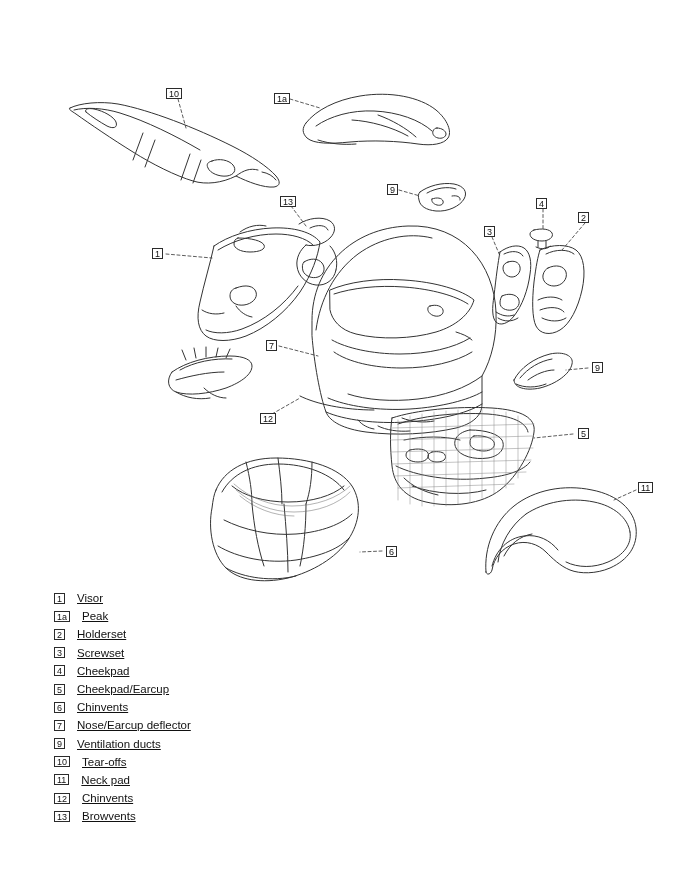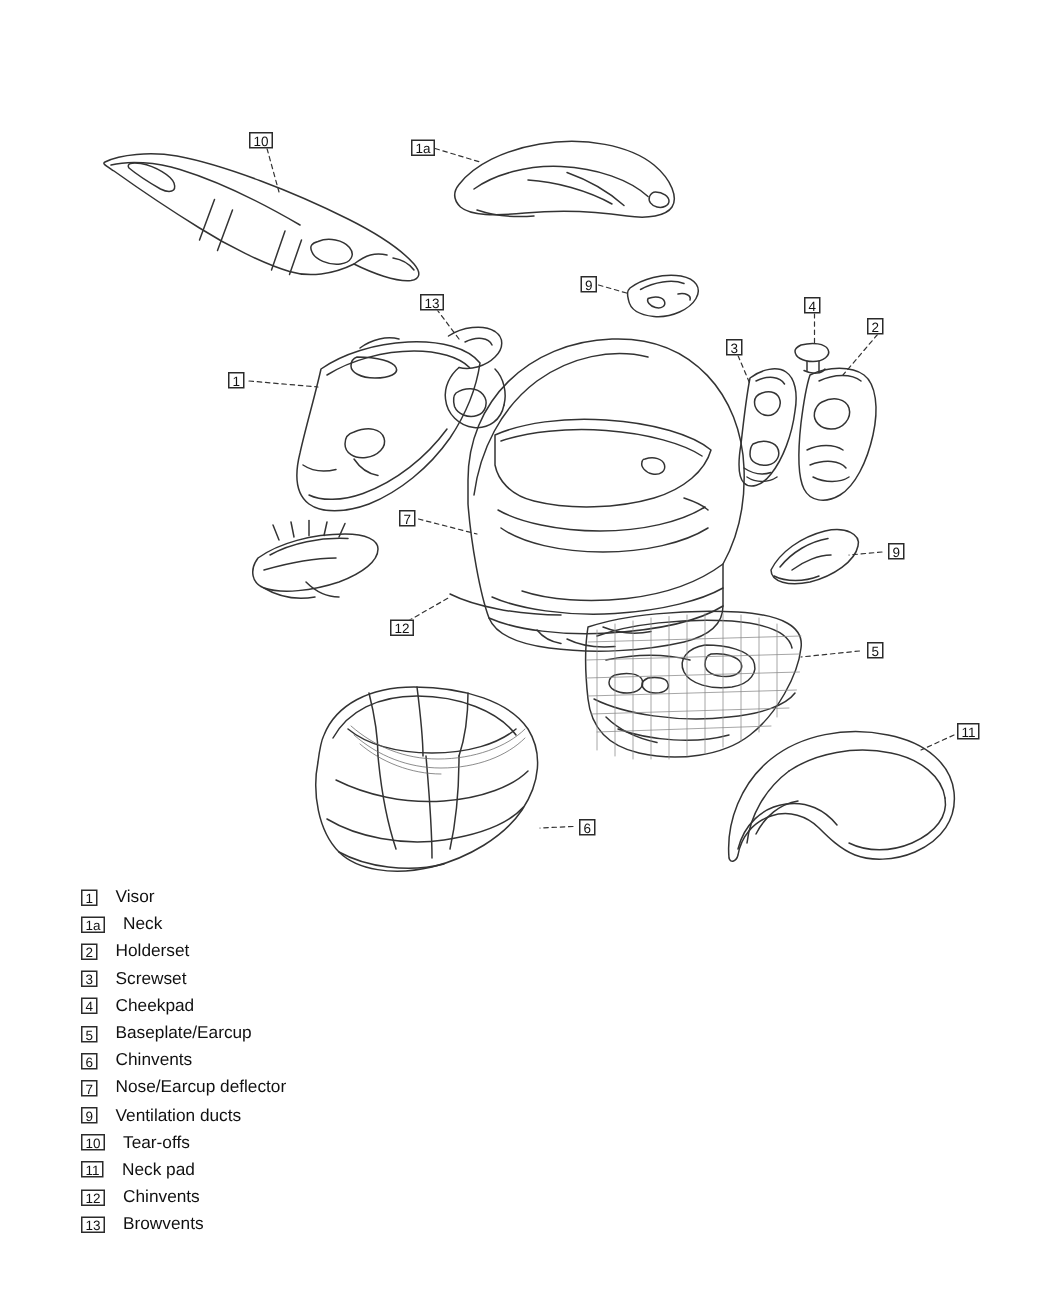"Visor" .legend-label { text-decoration: none -> underline }
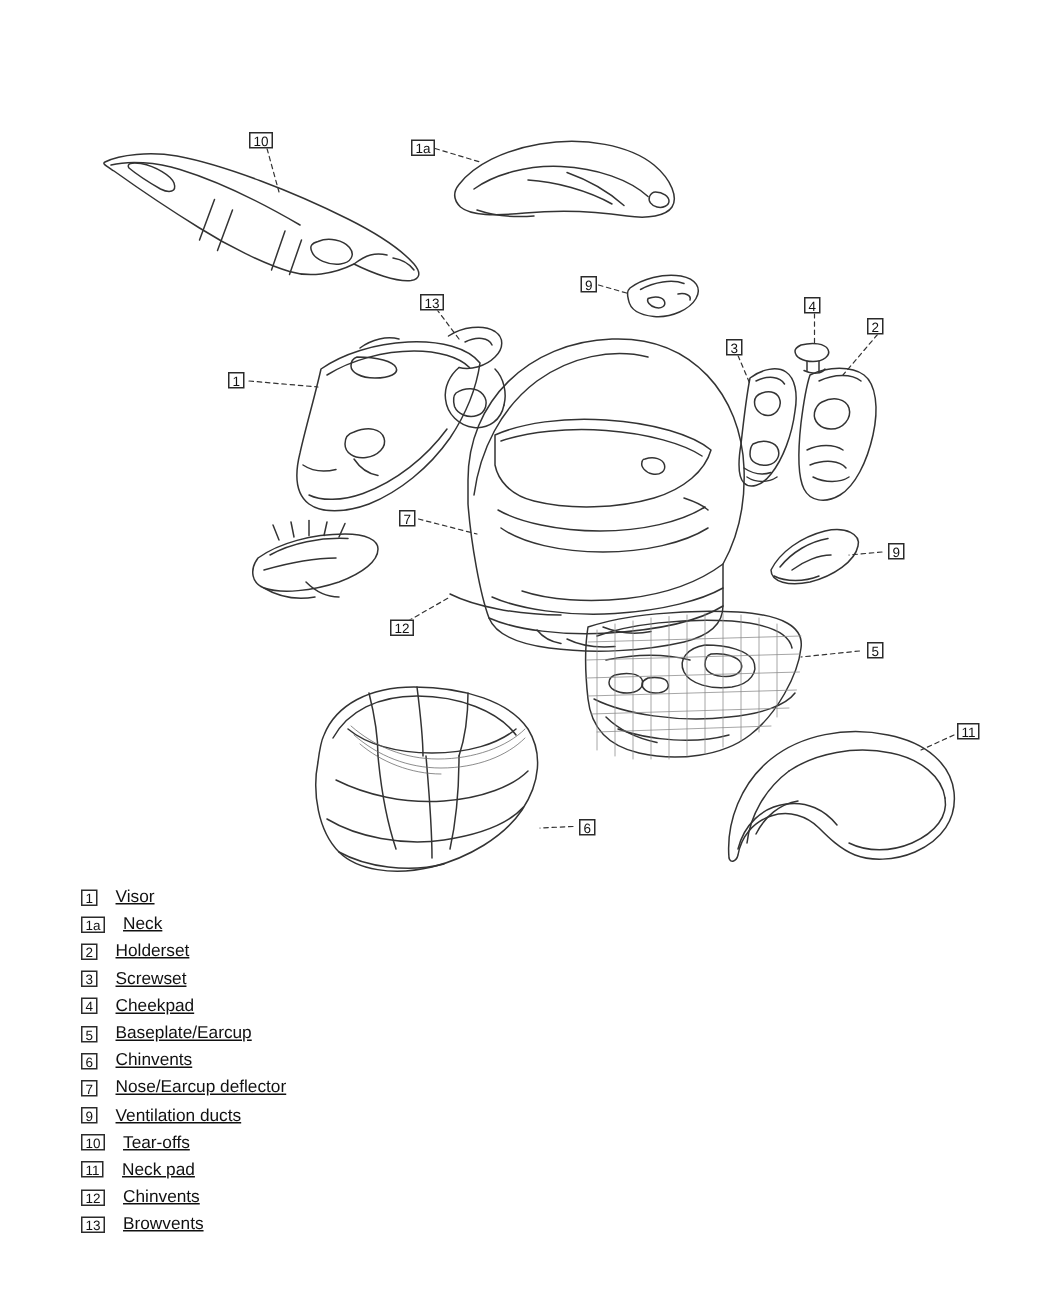"Neck" span.legend-label { text: Neck -> Peak }
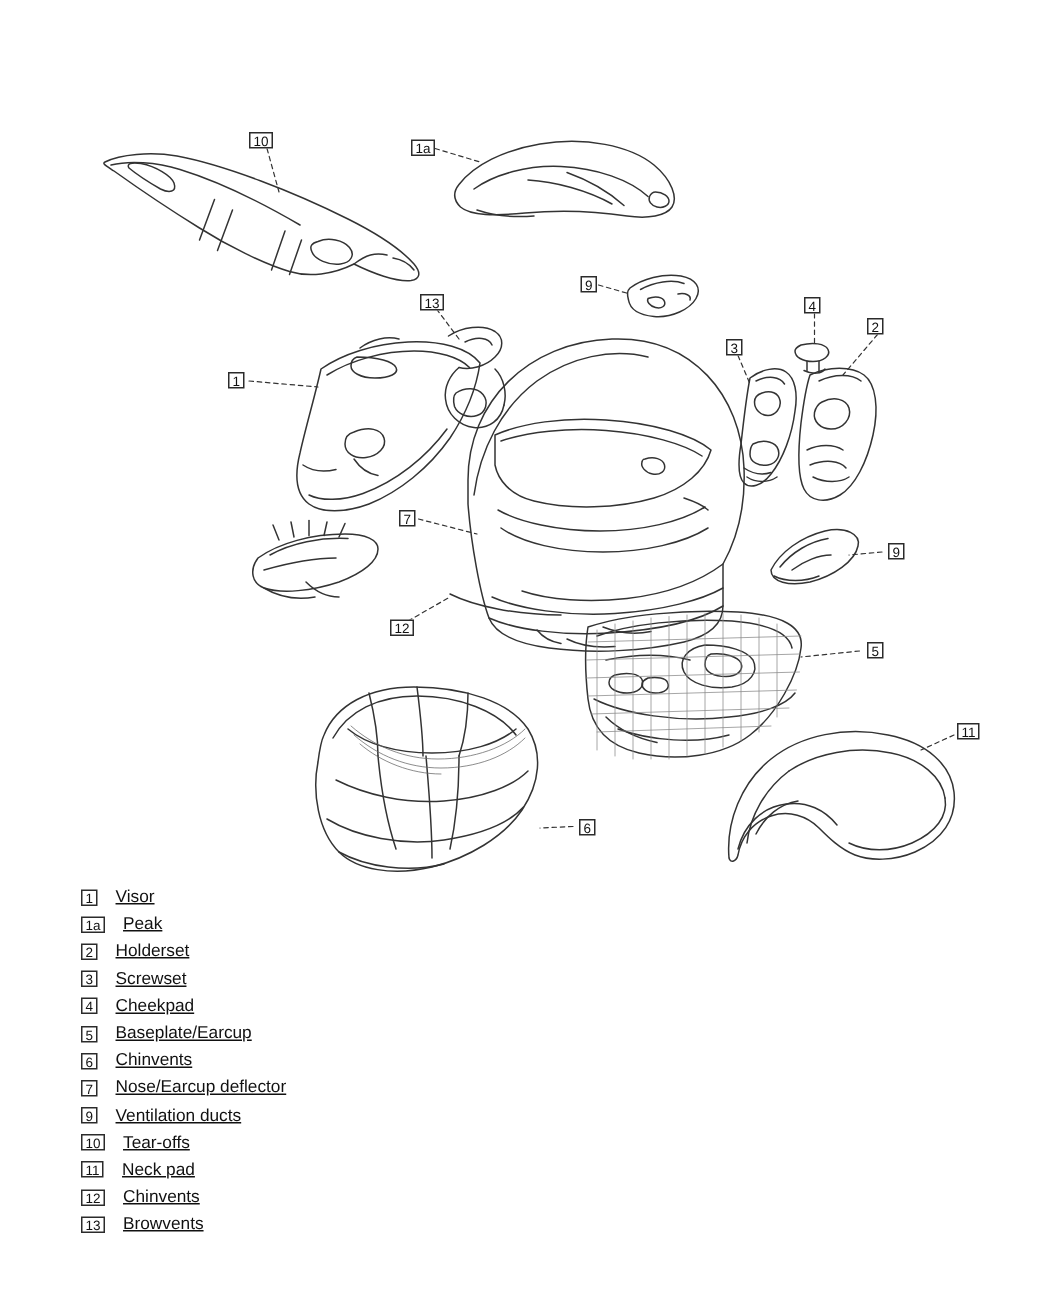"Baseplate/Earcup" span.legend-label { text: Baseplate/Earcup -> Cheekpad/Earcup }
